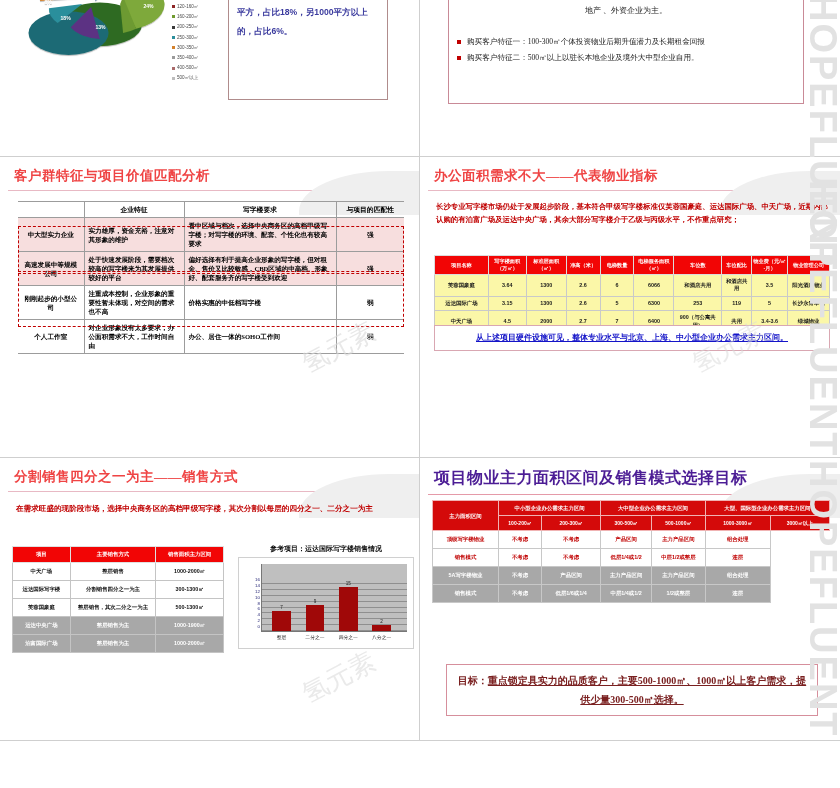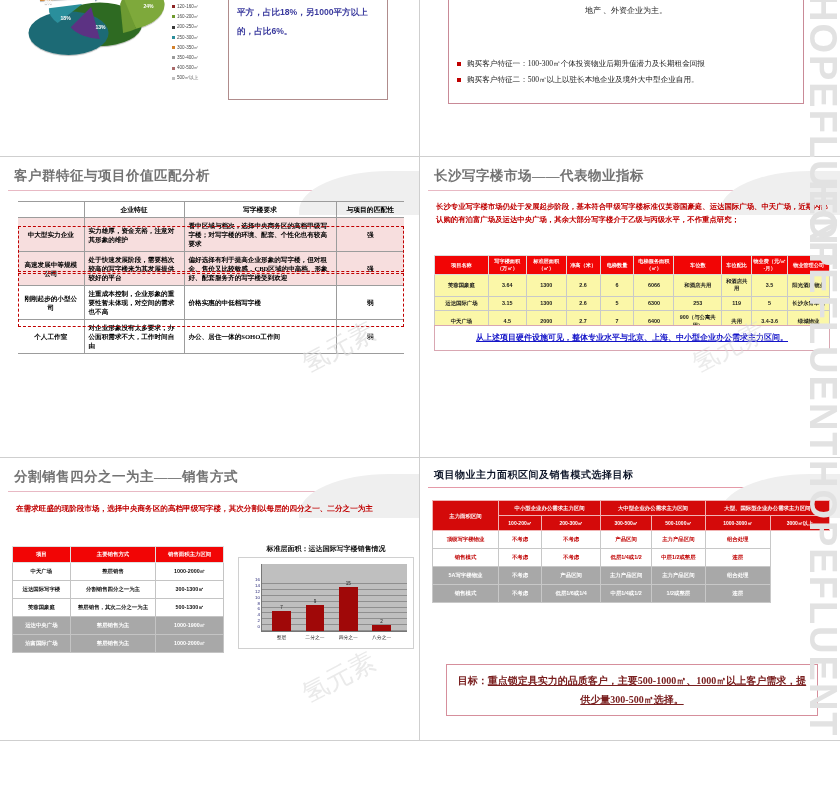"购买客户特征一：100-300㎡个体投资物业后期升值潜力及长期租金回报" div { margin-top: 40px -> 18px }
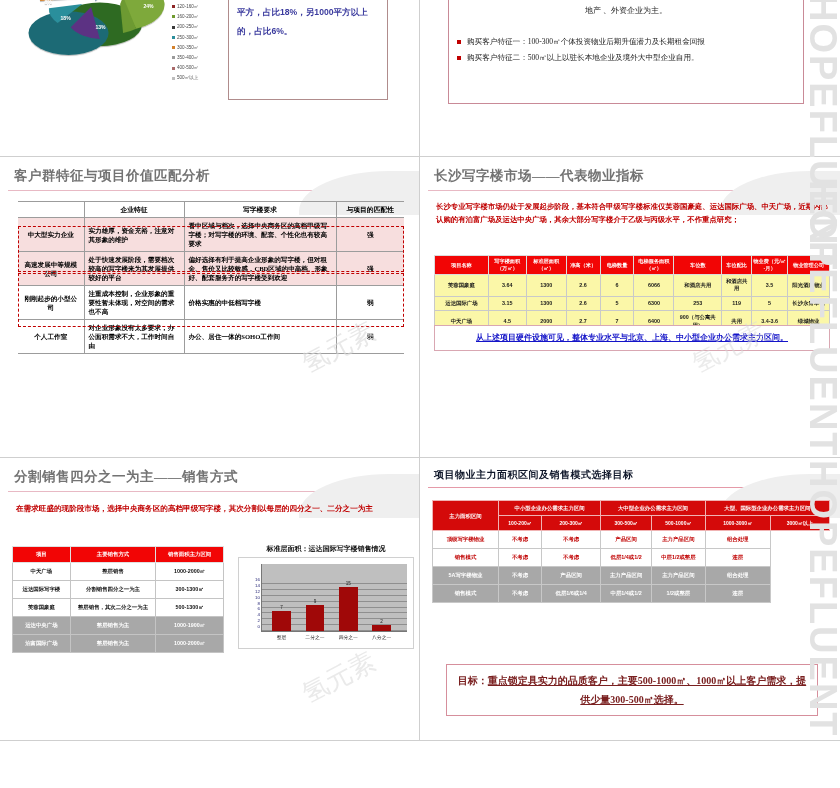"客户群特征与项目价值匹配分析" .slide-title { color: #737373 -> #ef4444 }
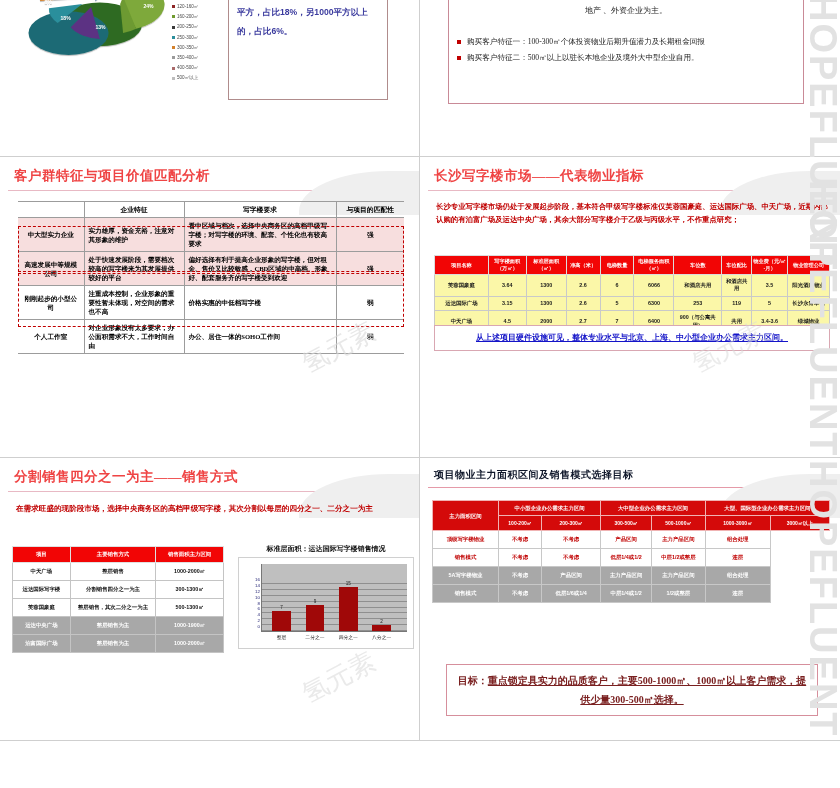"长沙写字楼市场——代表物业指标" div.slide-title { text: 长沙写字楼市场 -> 办公面积需求不大 }
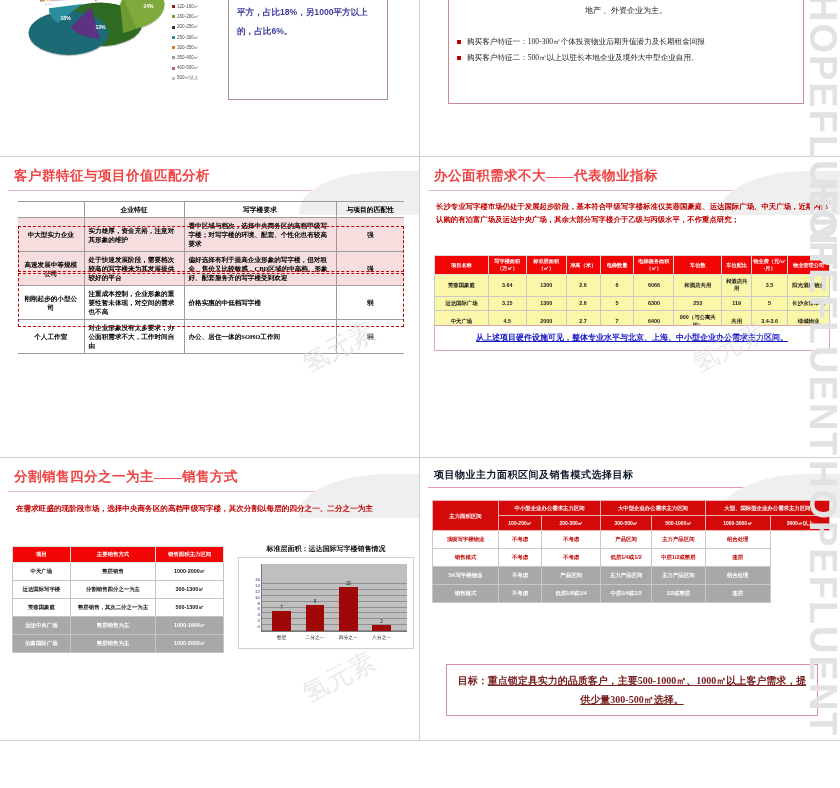"项目物业主力面积区间及销售模式选择目标" .slide-title.red { color: #0f172a -> #4c1d95; font-size: 10px -> 16px }
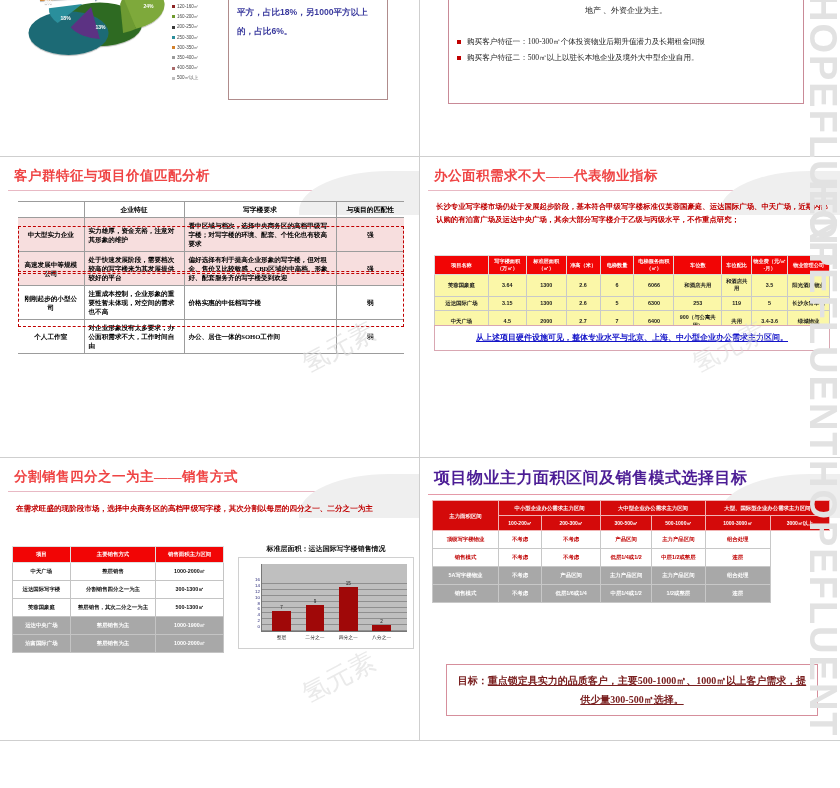"标准层面积：运达国际写字楼销售情况" div.chart-cap { text: 标准层面积 -> 参考项目 }
